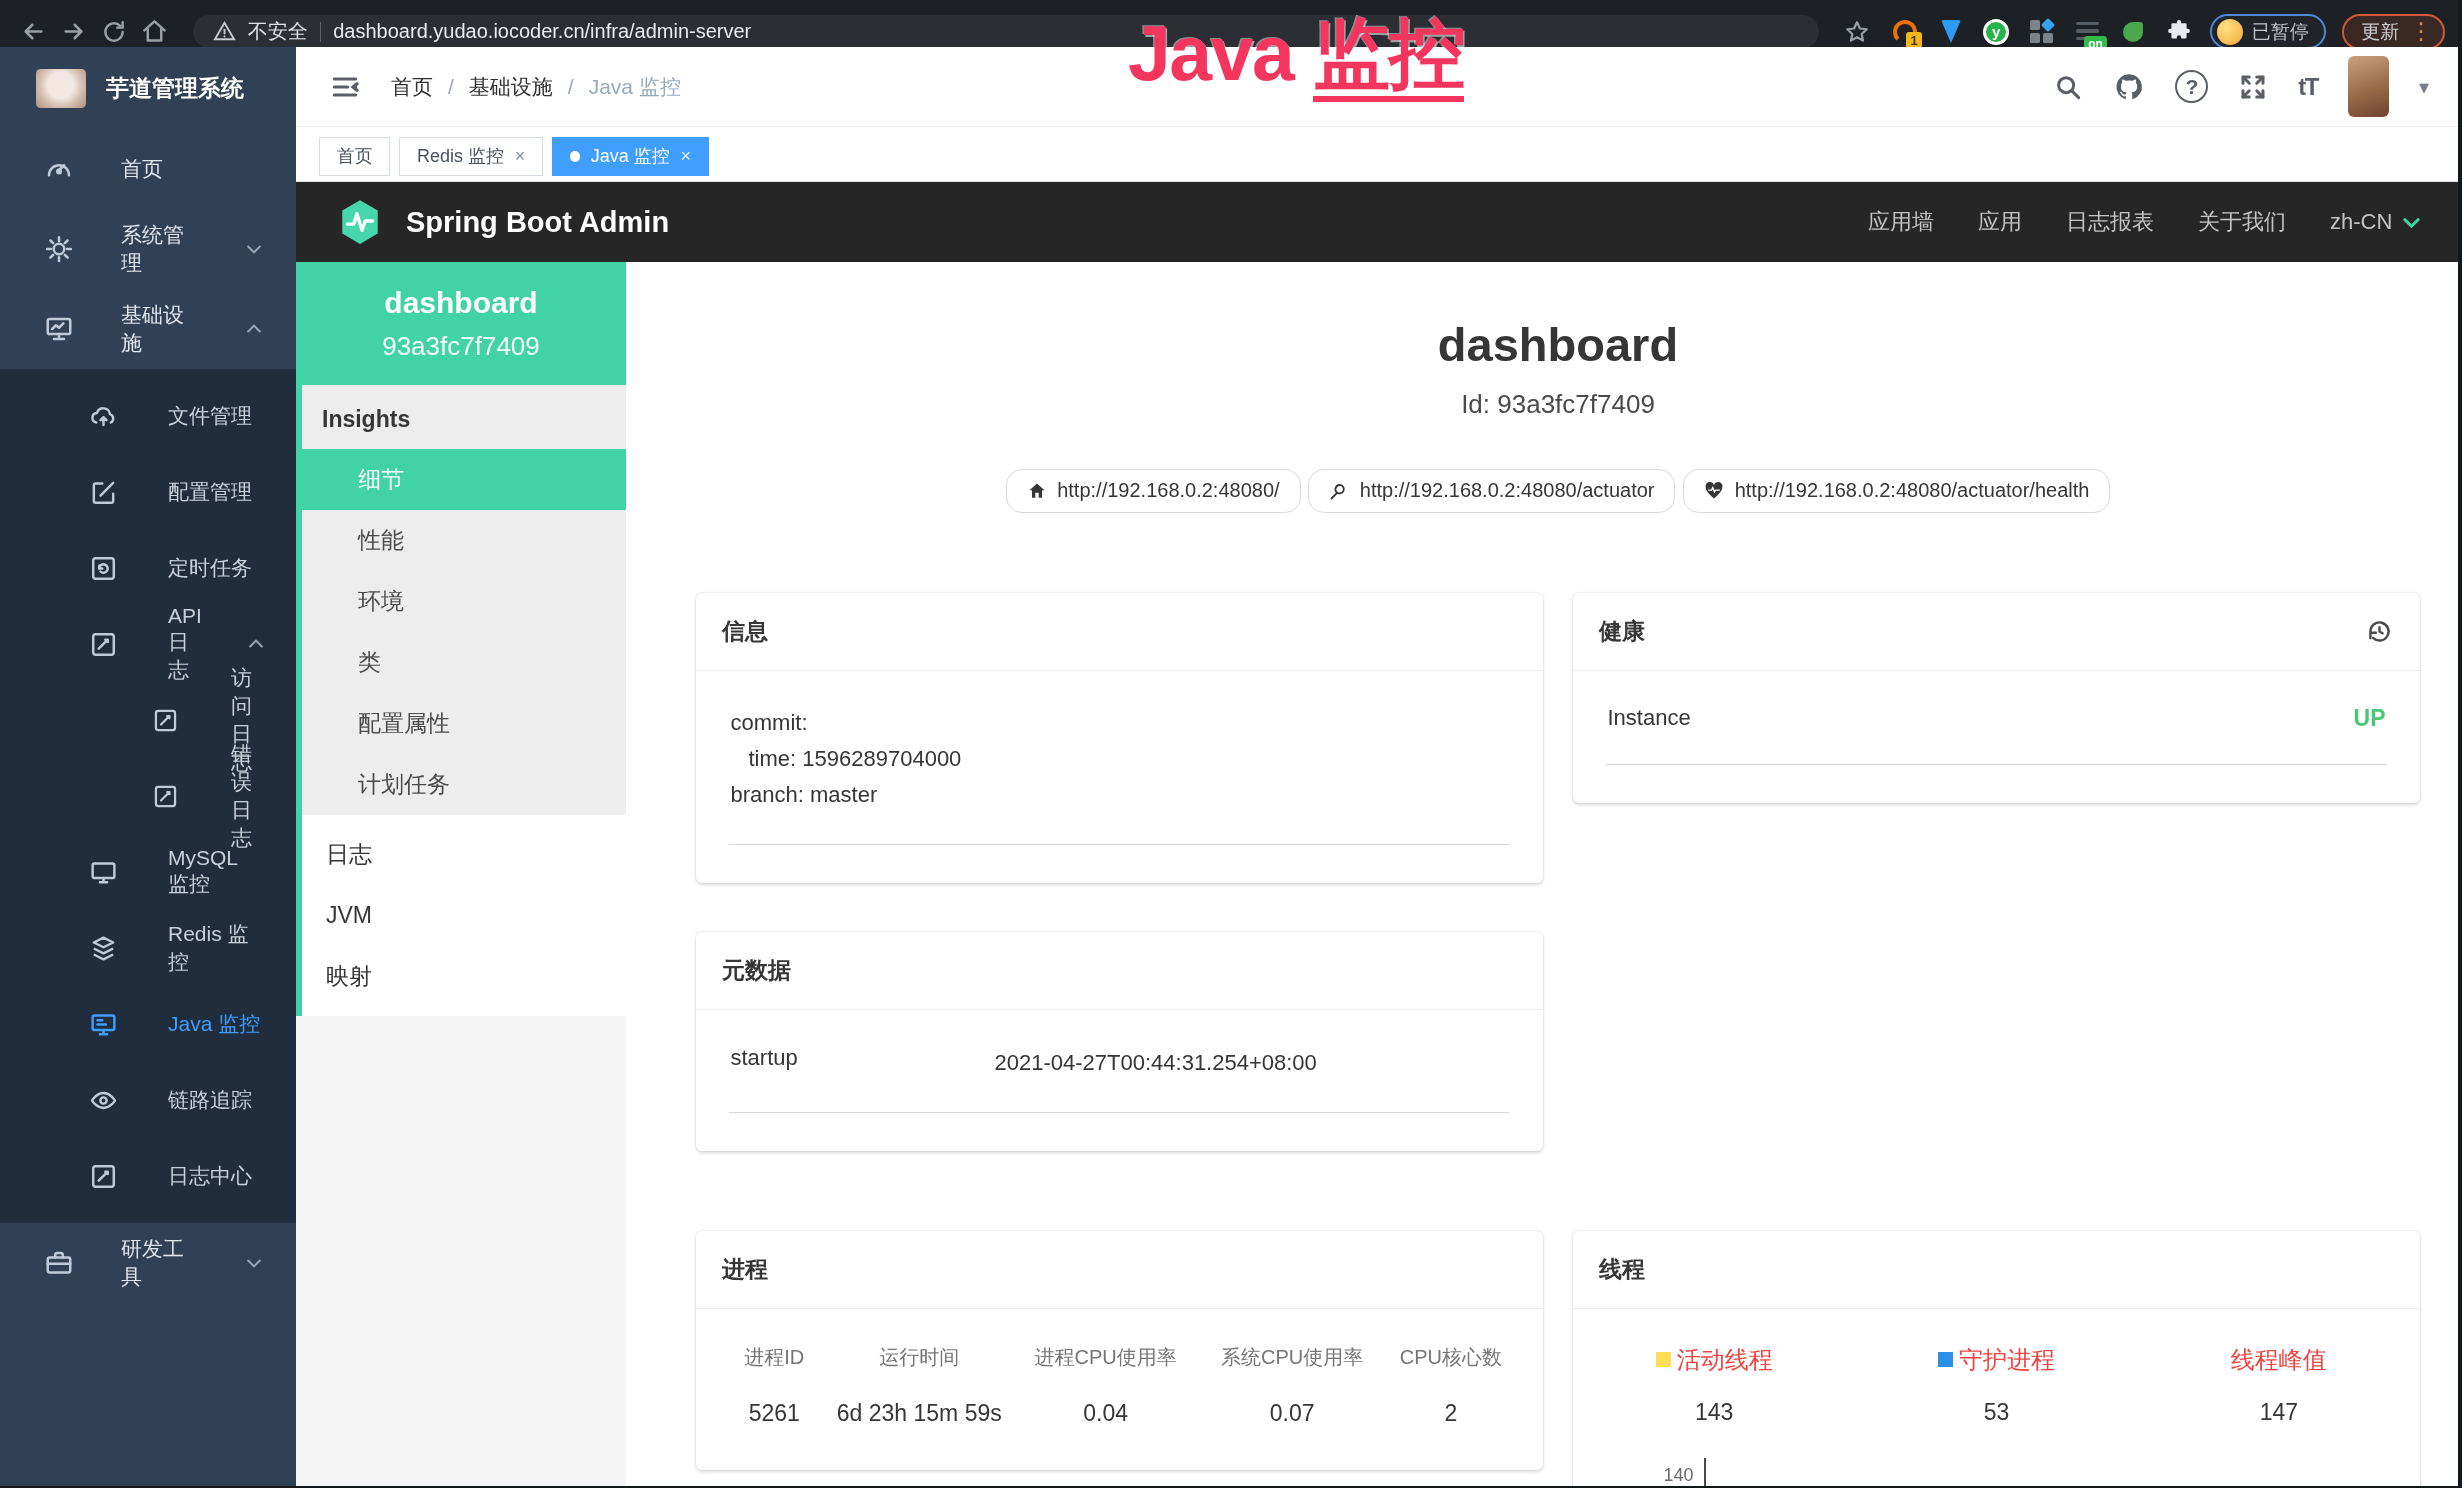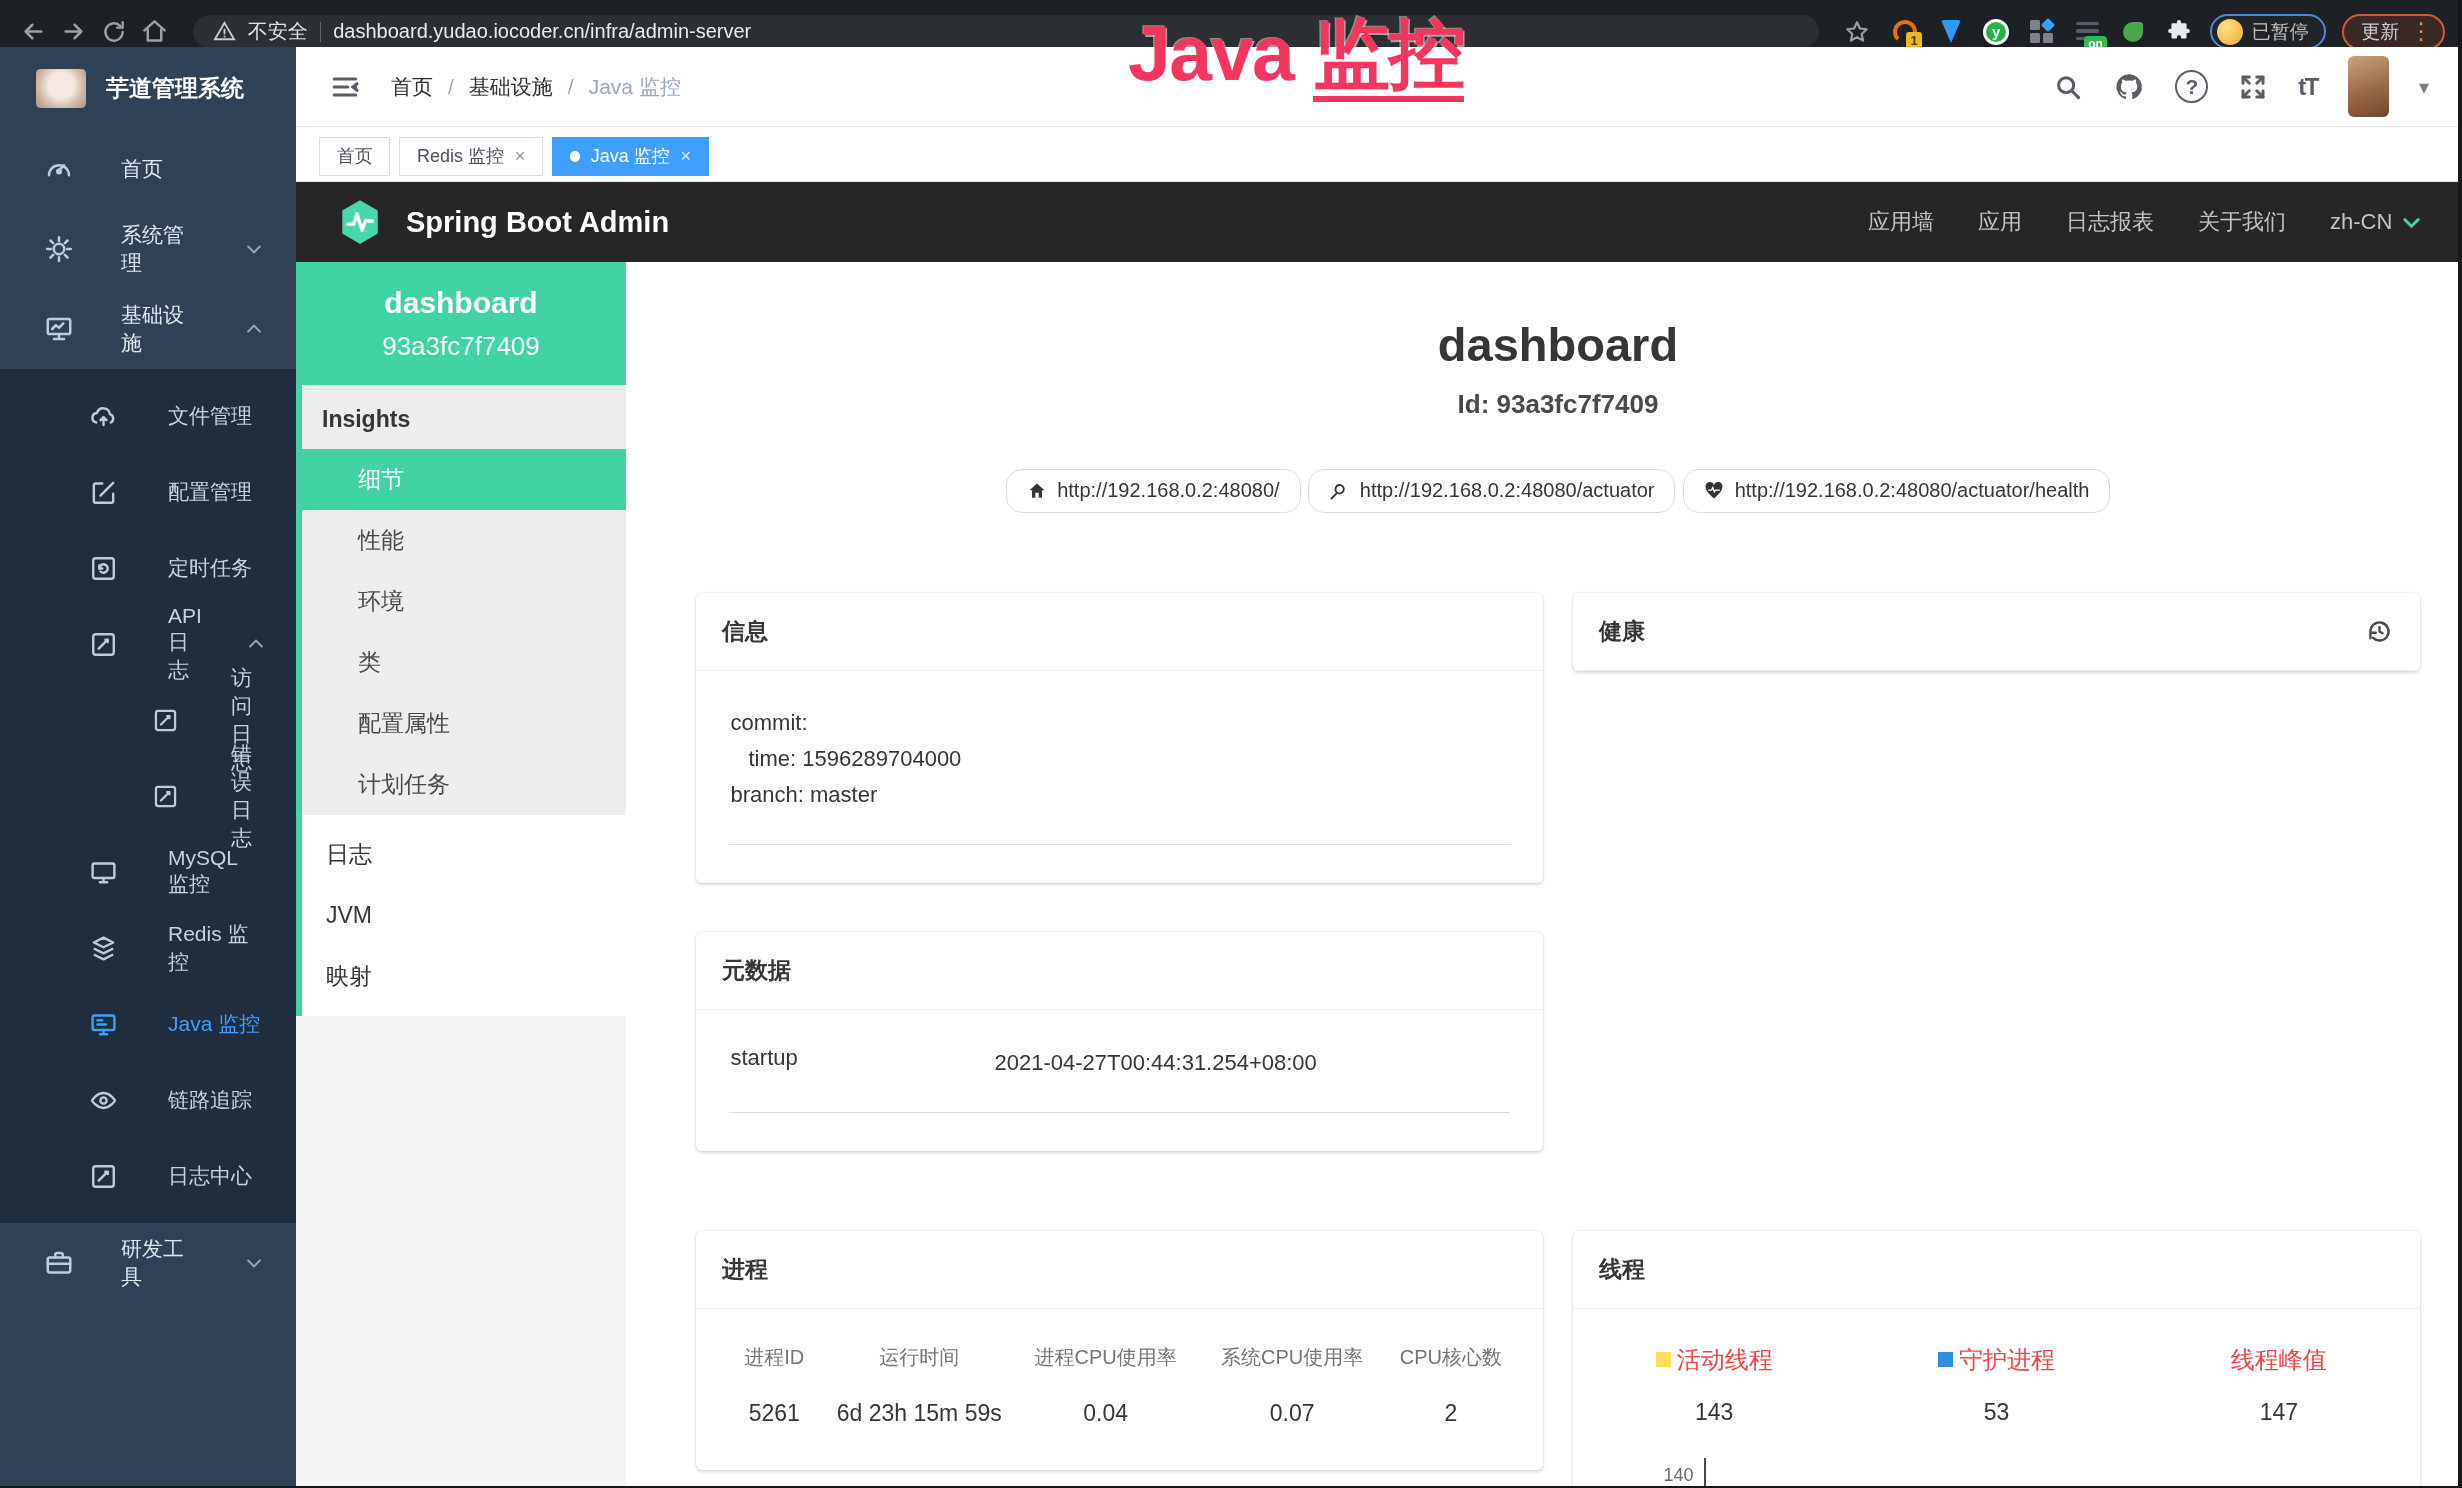"Id: 93a3fc7f7409" .page-id { font-weight: bold -> none }
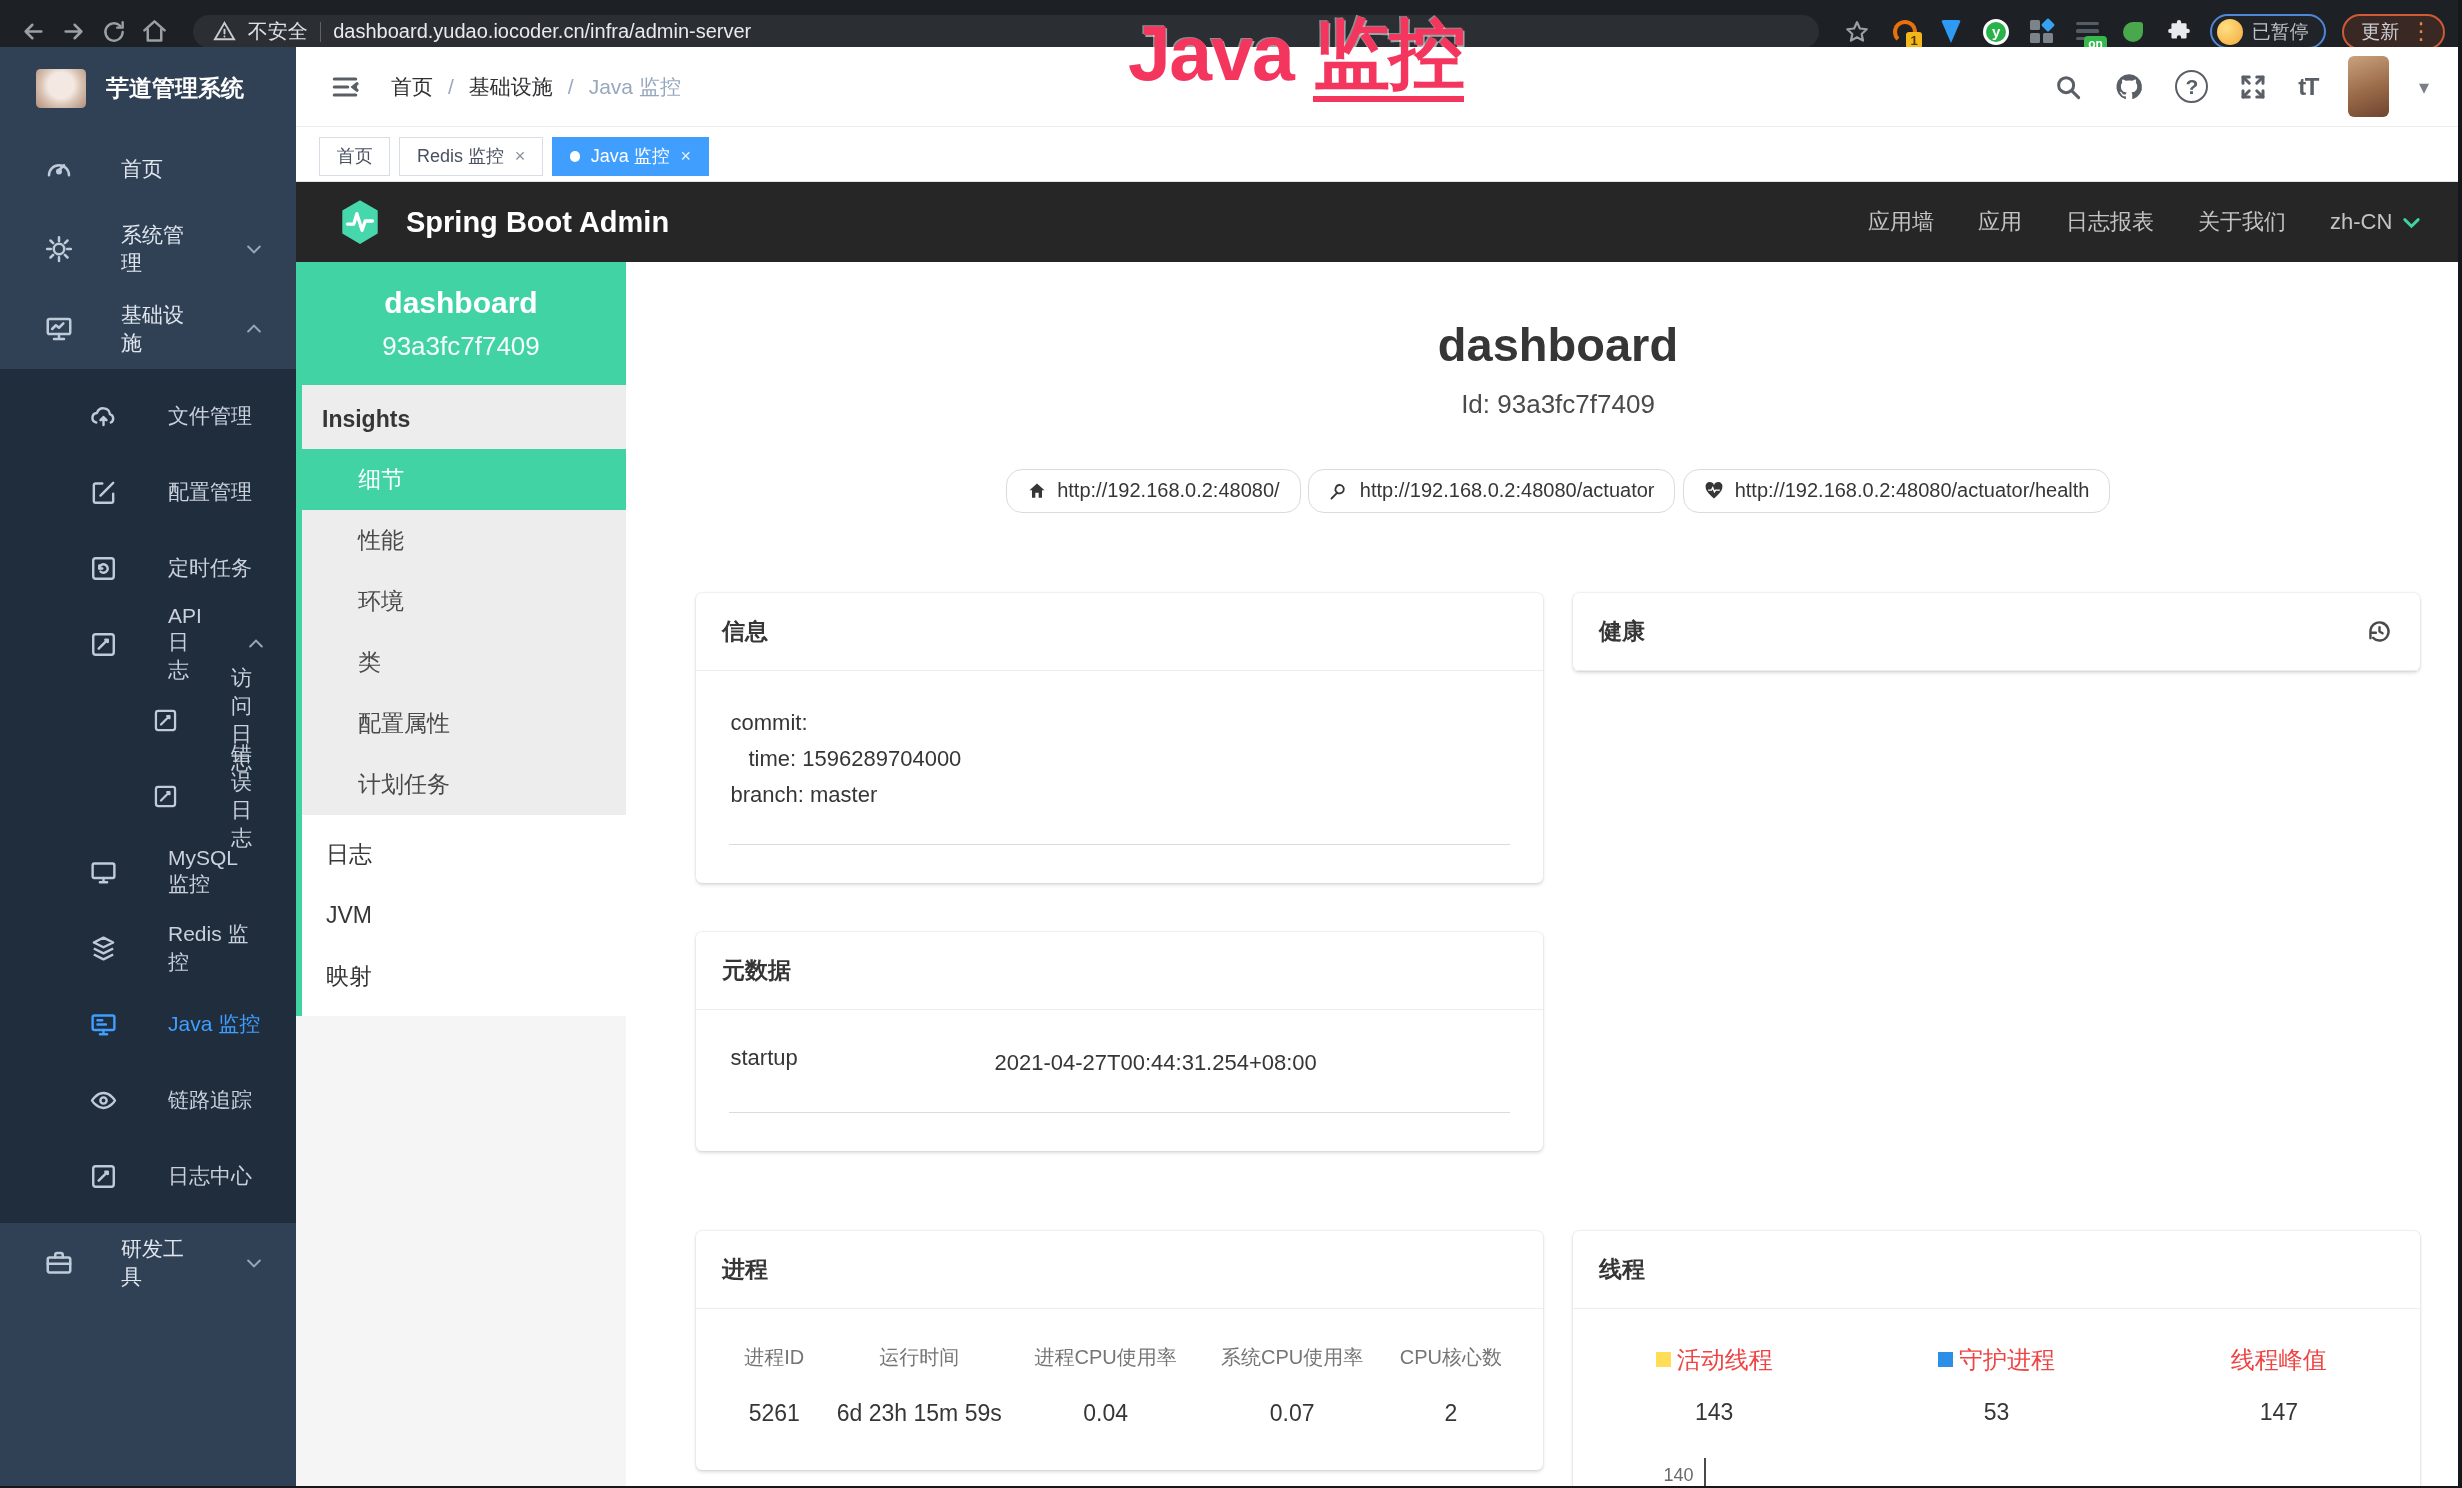"Instance" div.card-body { html: none -> <div> <div> <span>Instance</span> <span>UP</span> </div> </div> }
